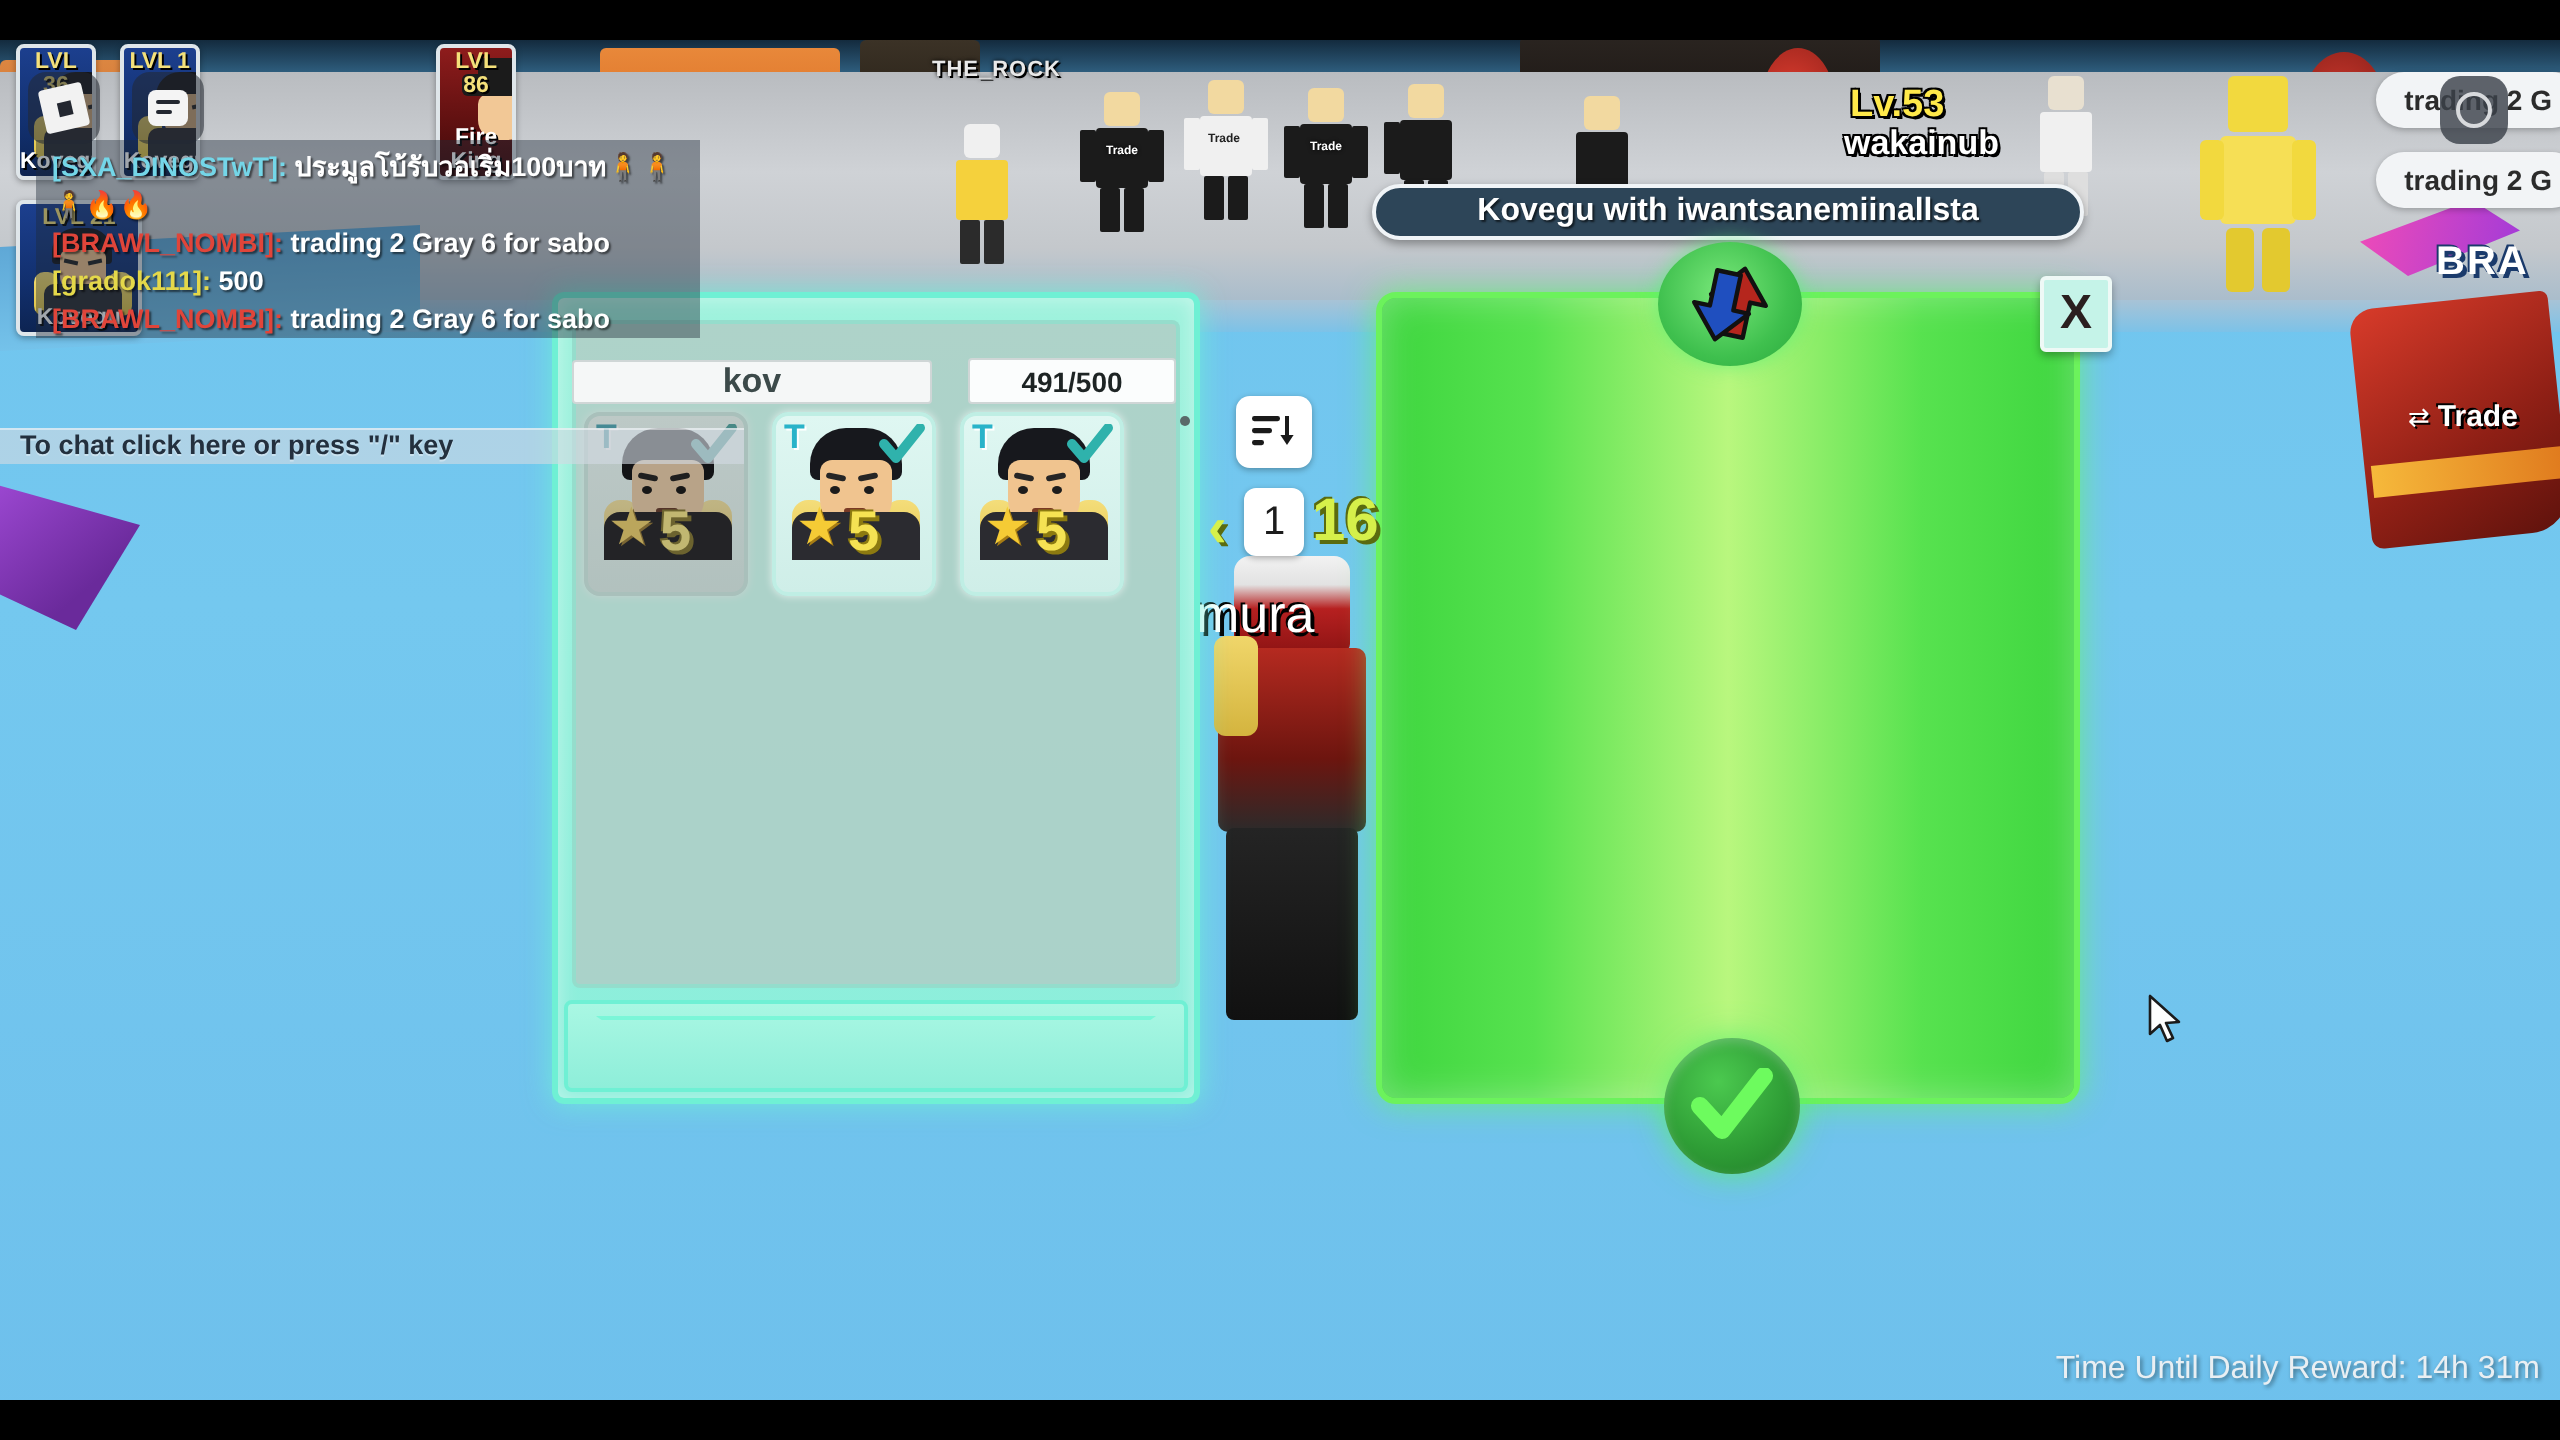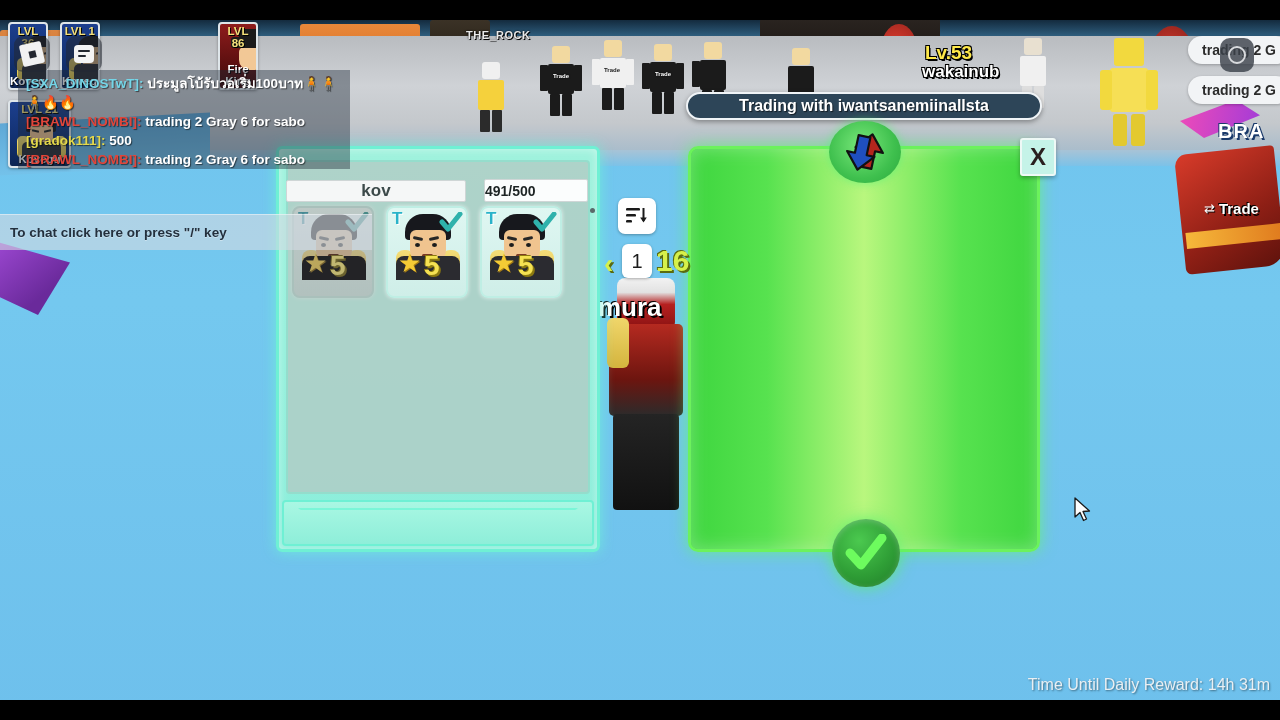"Trading with iwantsanemiinallsta" span { text: Trading -> Kovegu }
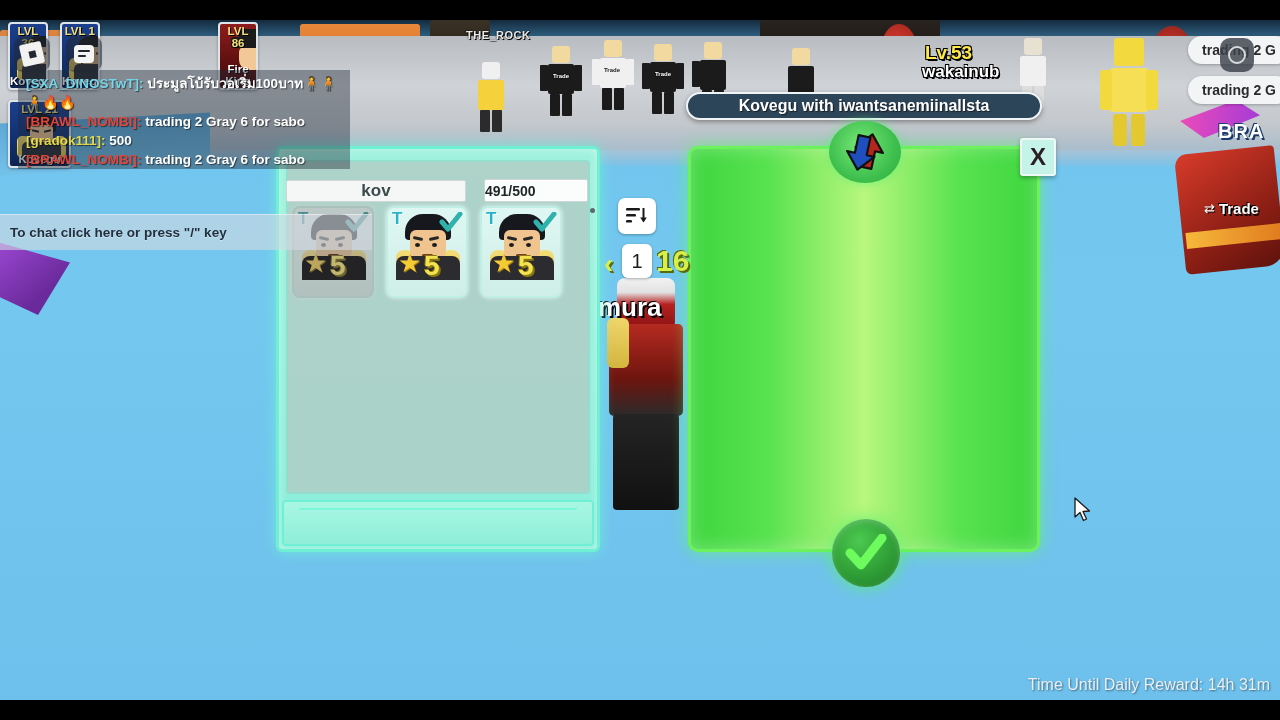"491/500" #count-box { justify-content: none -> center }
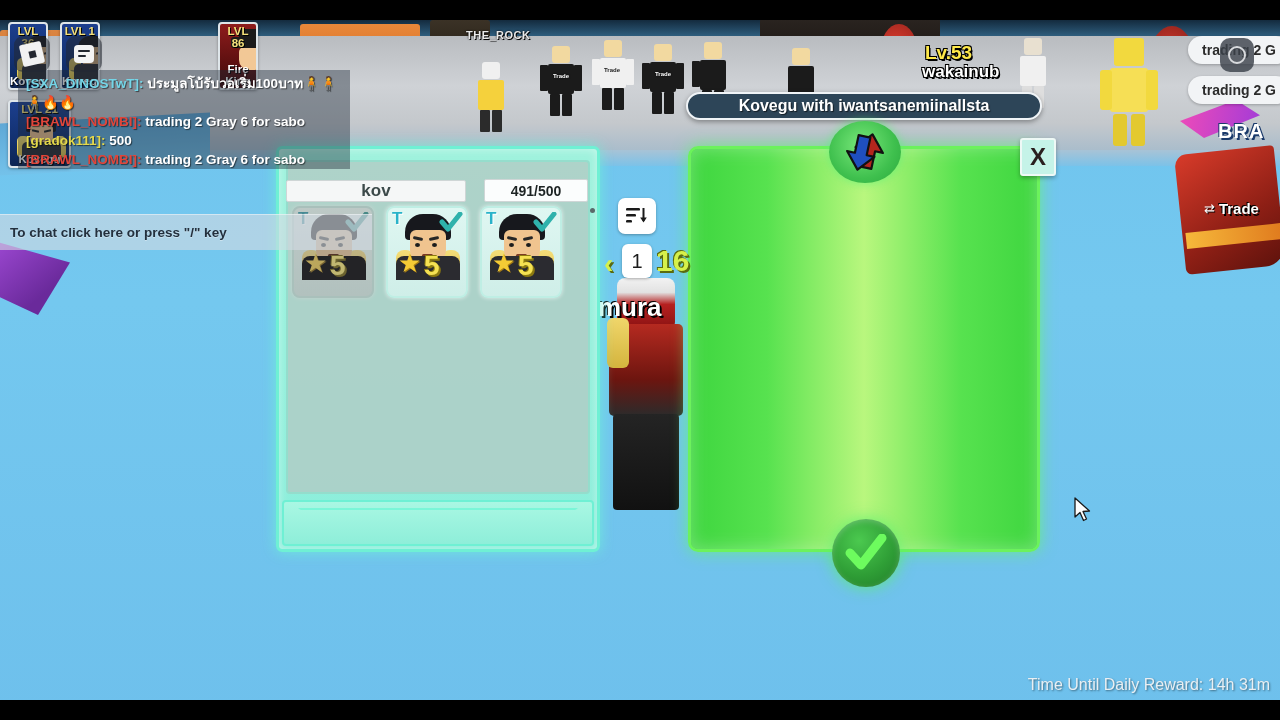"To chat click here or" #chat-input-bar { align-items: center -> flex-start; height: 36px -> 18px }
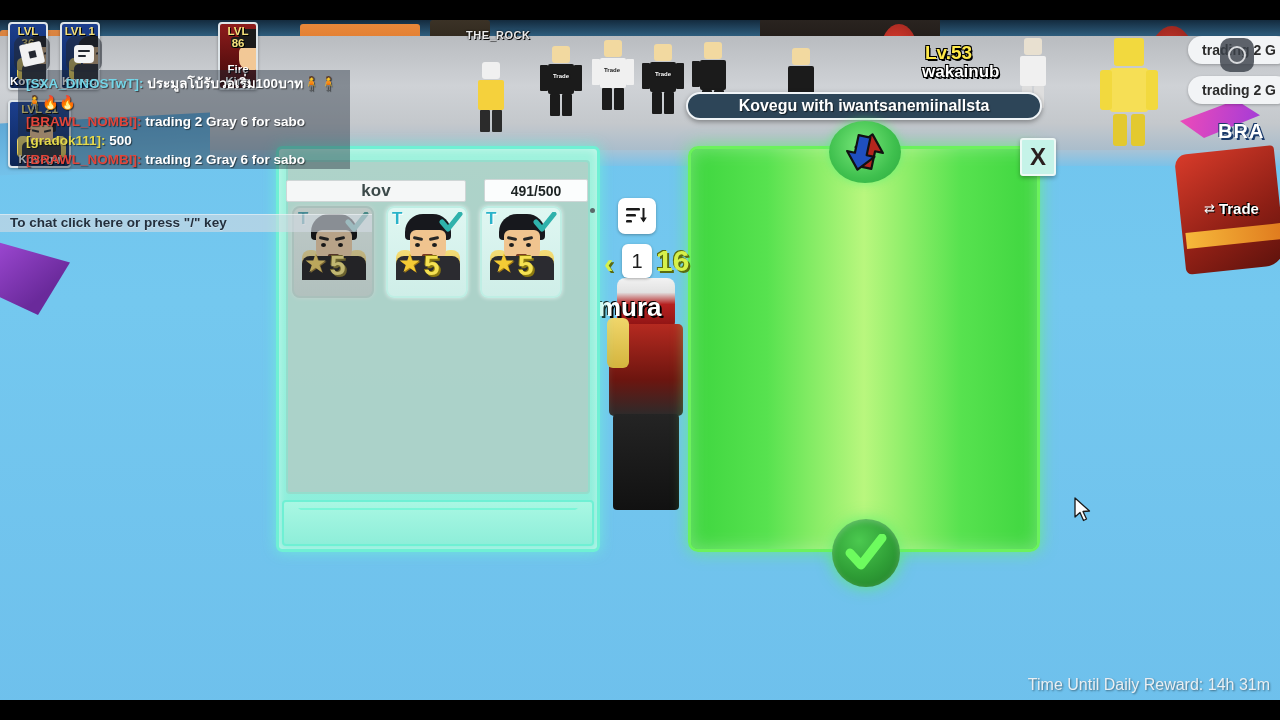"mura" .mount-name { font-weight: bold -> normal }
